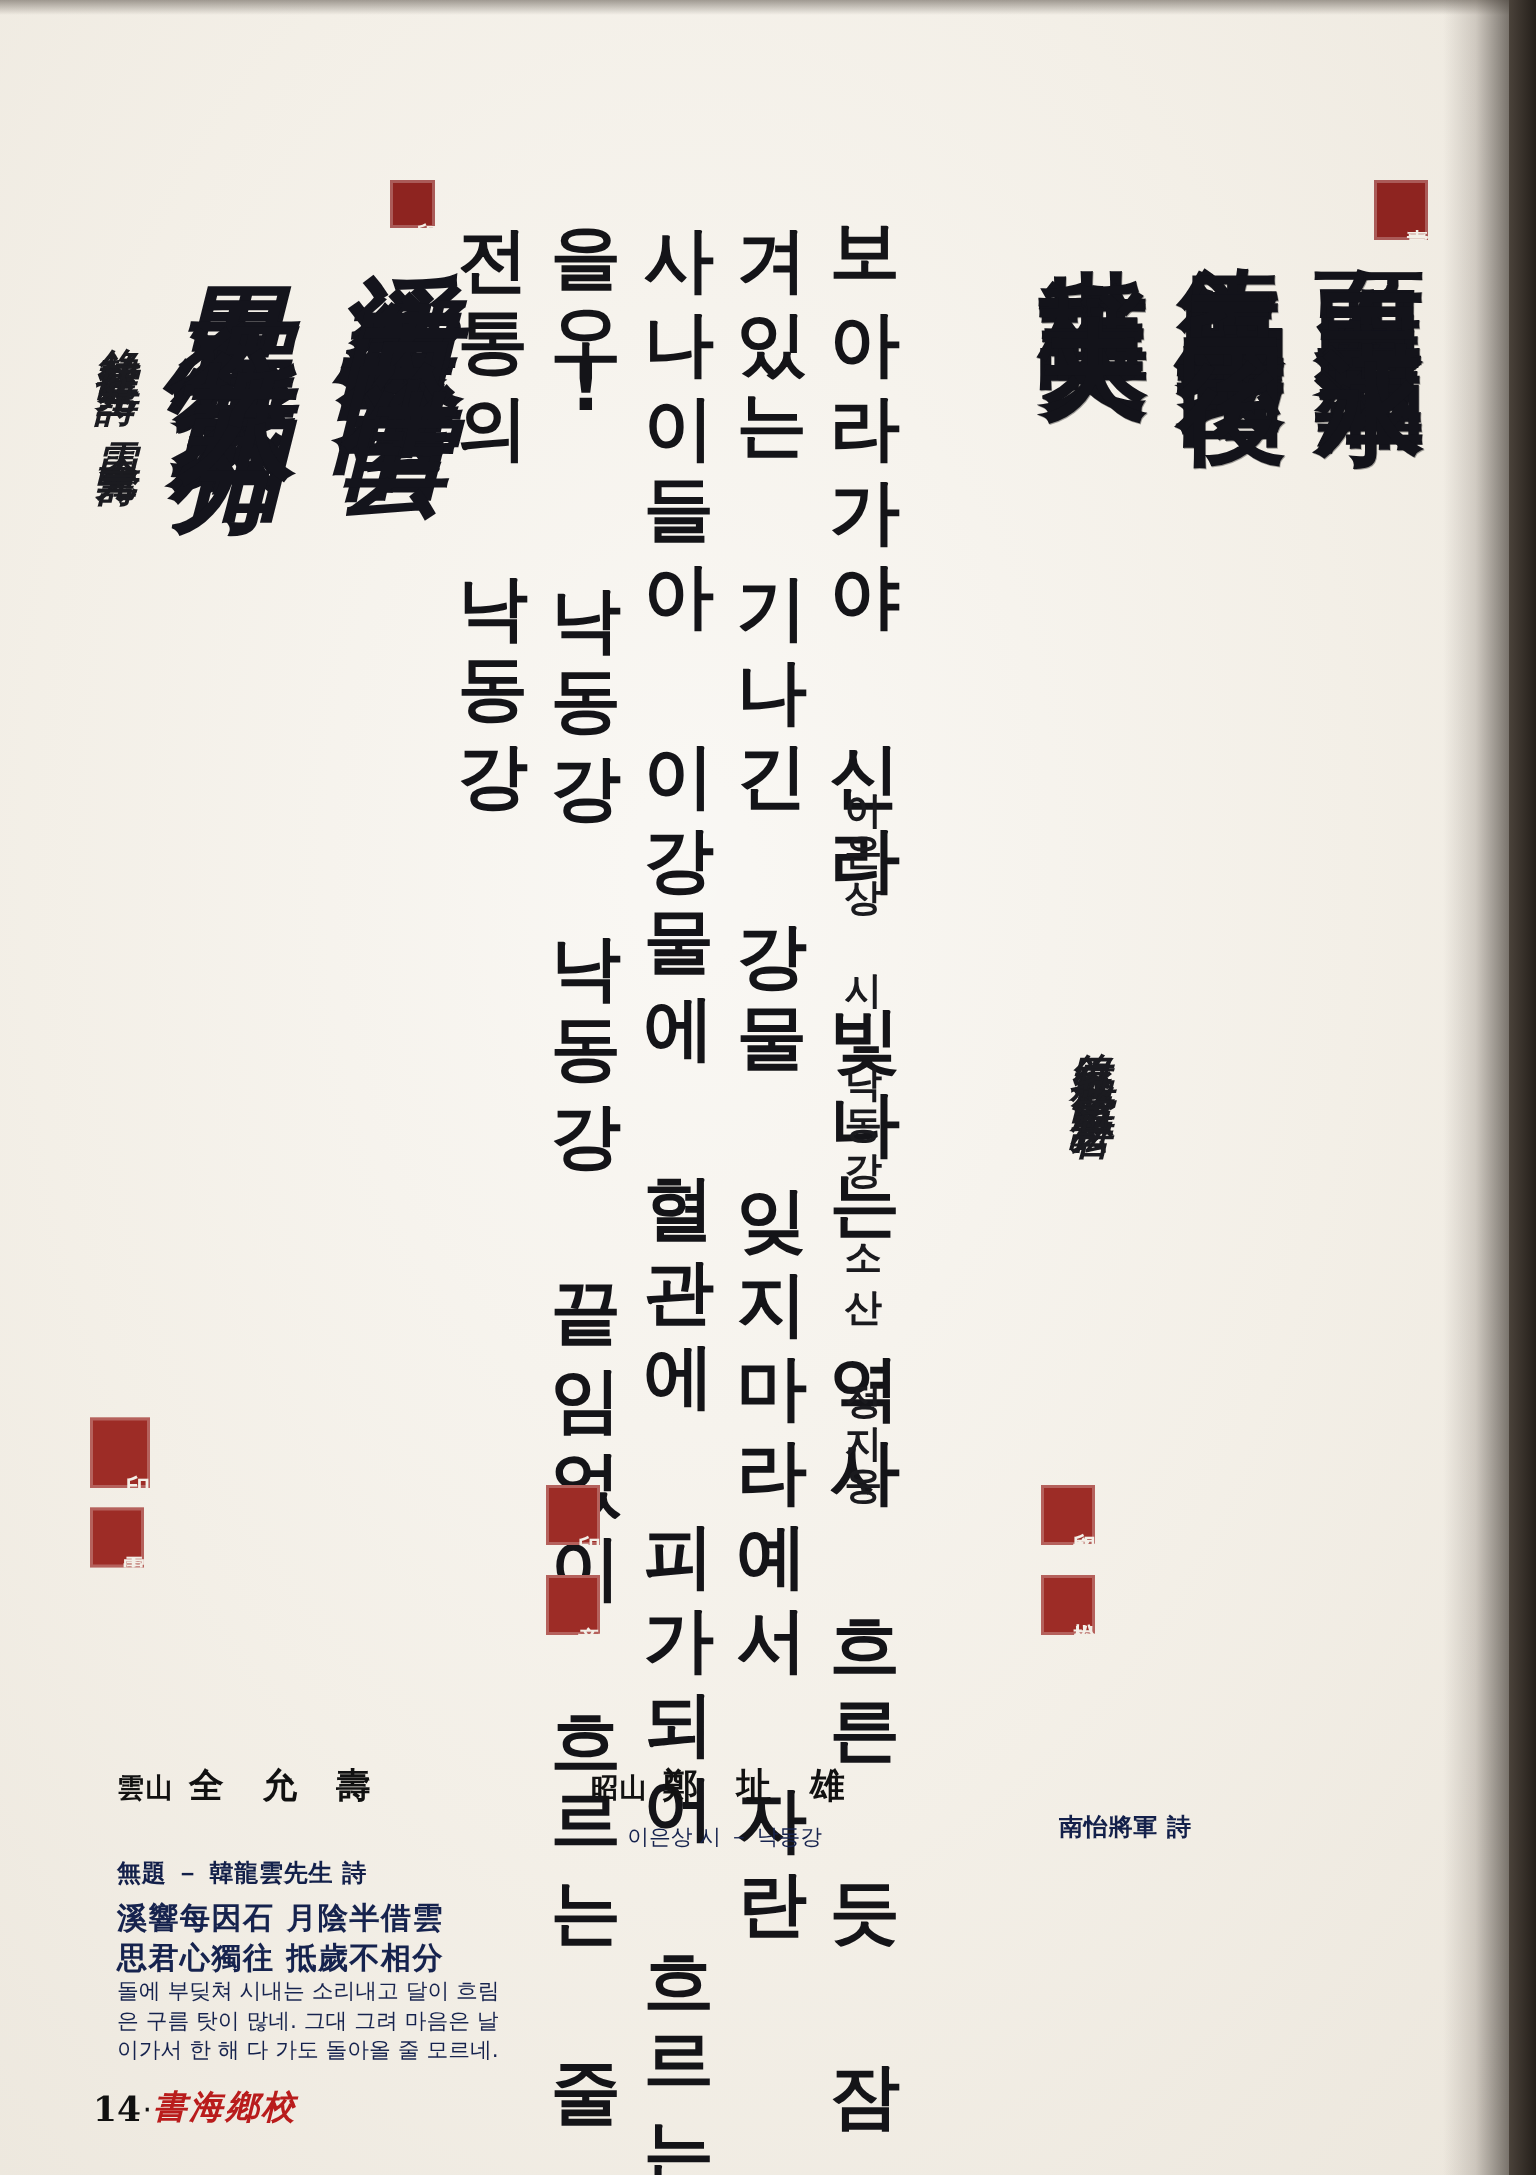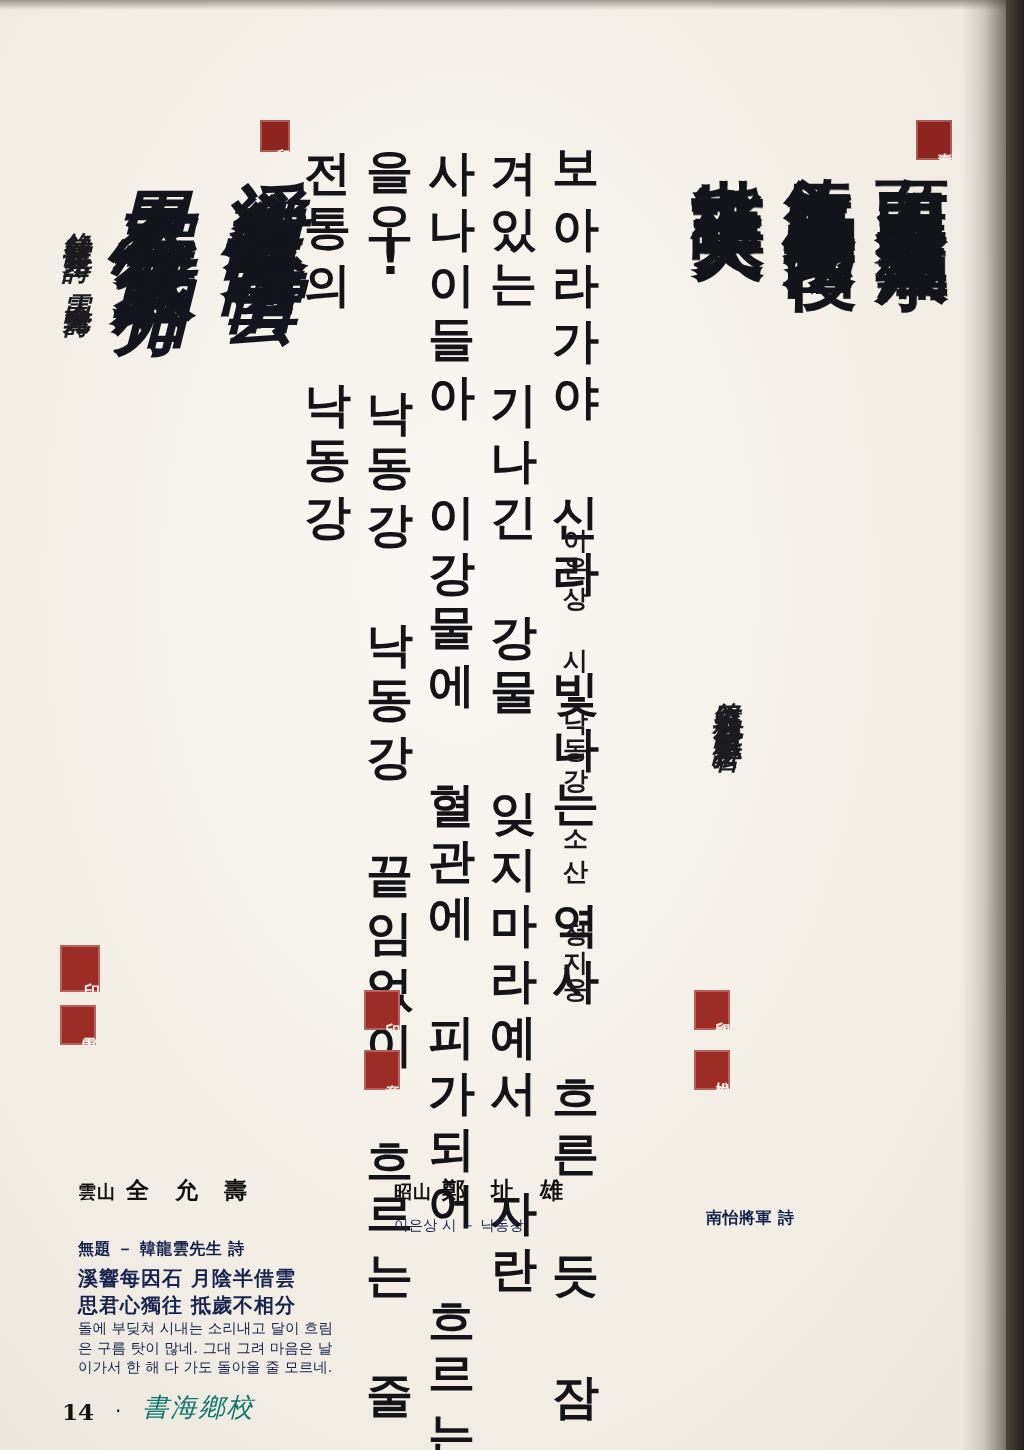"이은상 시 － 낙동강" div.cap-body { text-align: none -> center }
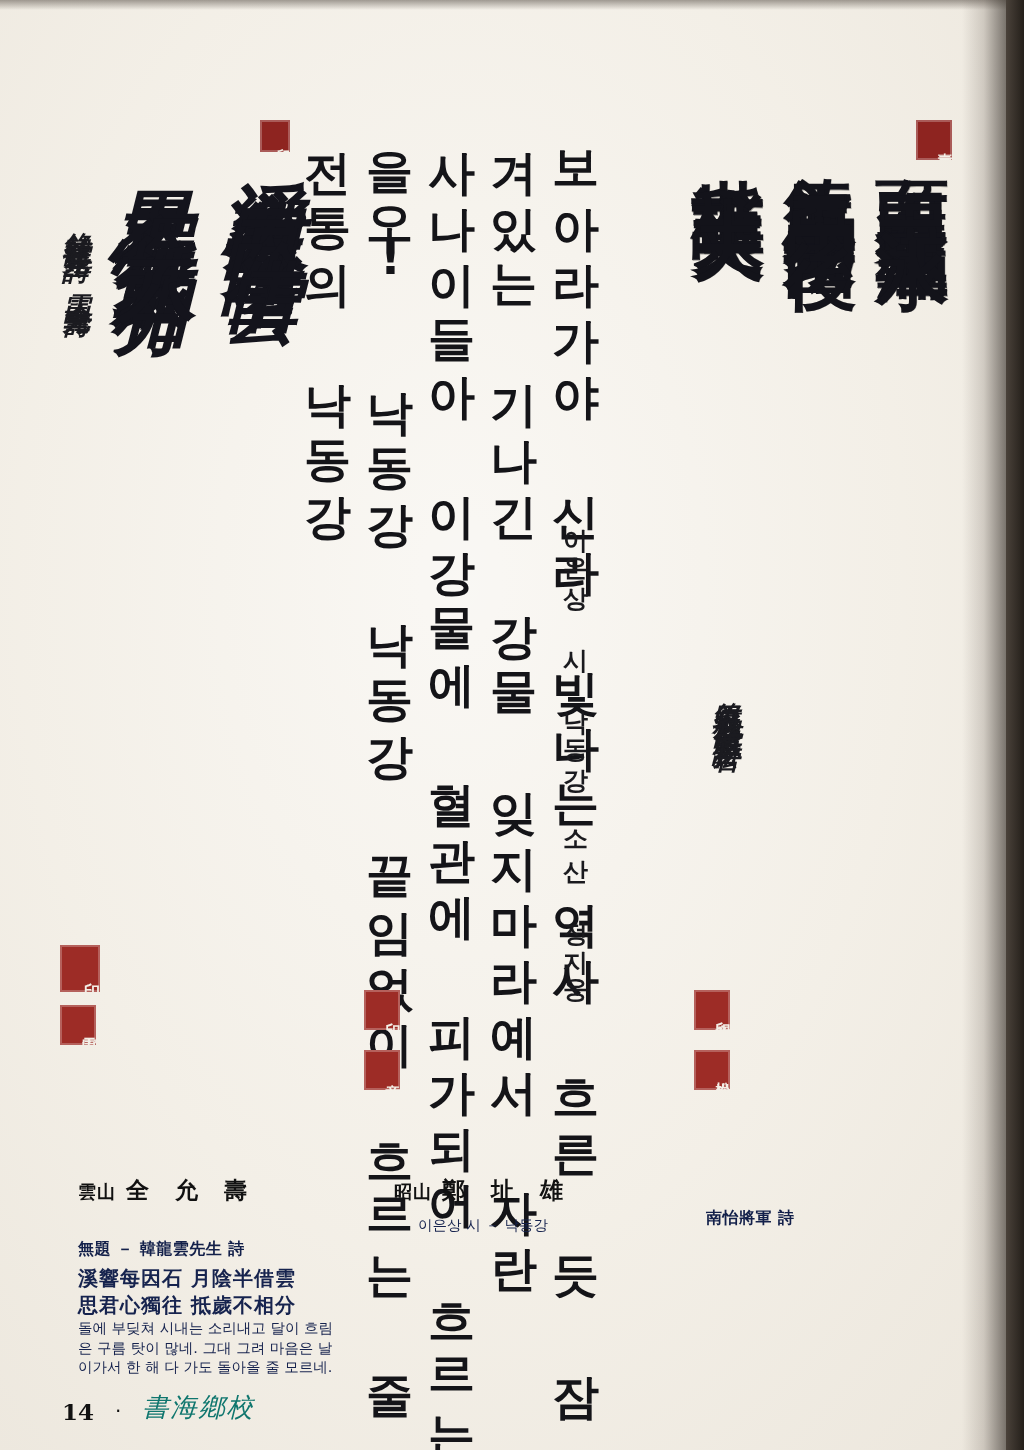"14" .footer { gap: 21px -> 1px }
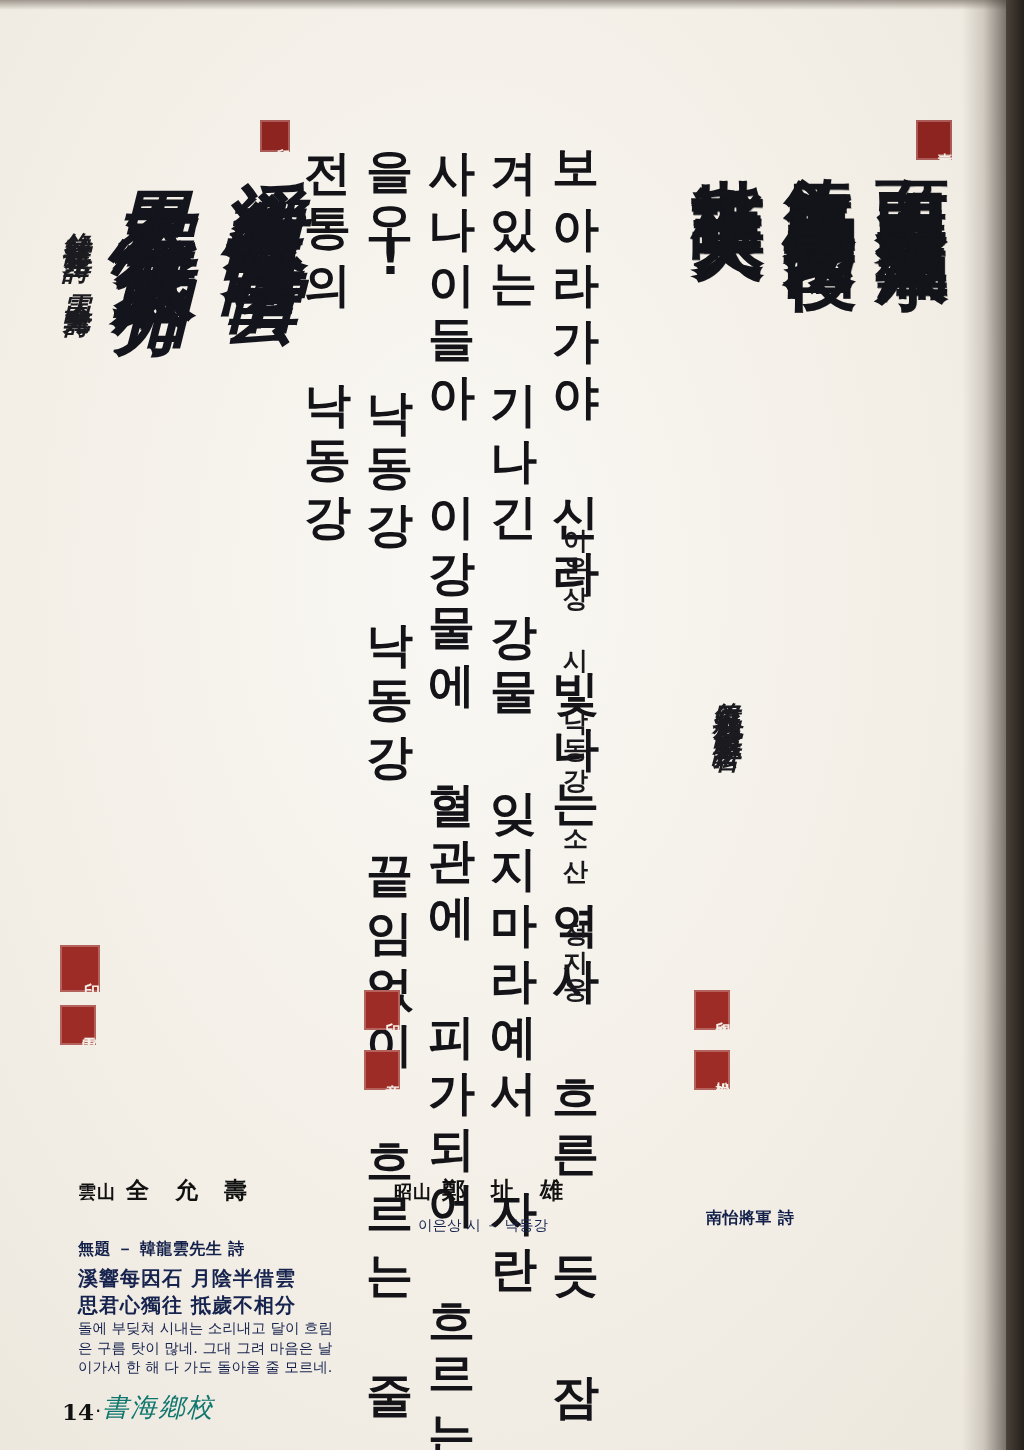"書海鄕校" .folio-title { color: #0f766e -> #b91c1c; font-size: 26px -> 22px; font-weight: 400 -> 700 }
